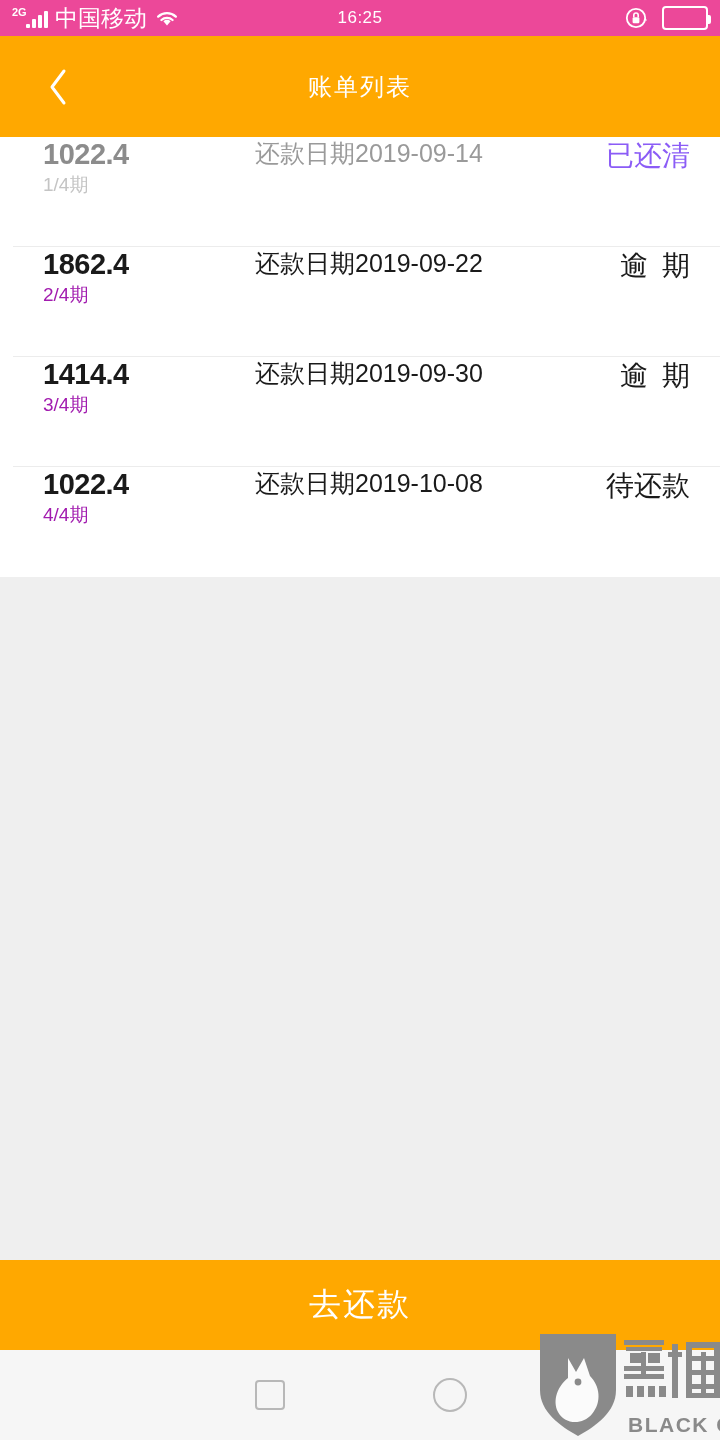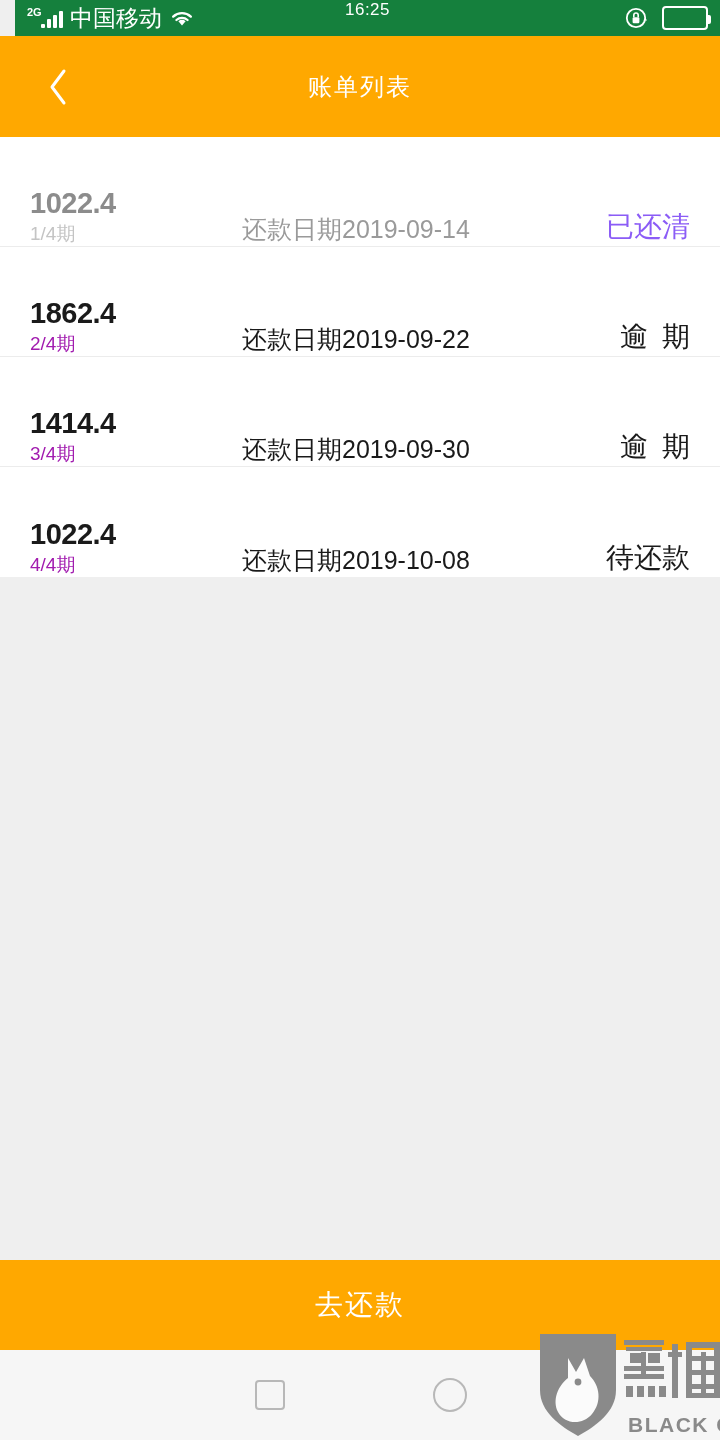"2G" .statusbar { align-items: none -> center; background: #15803d -> #ec4899; margin-left: 15px -> none }
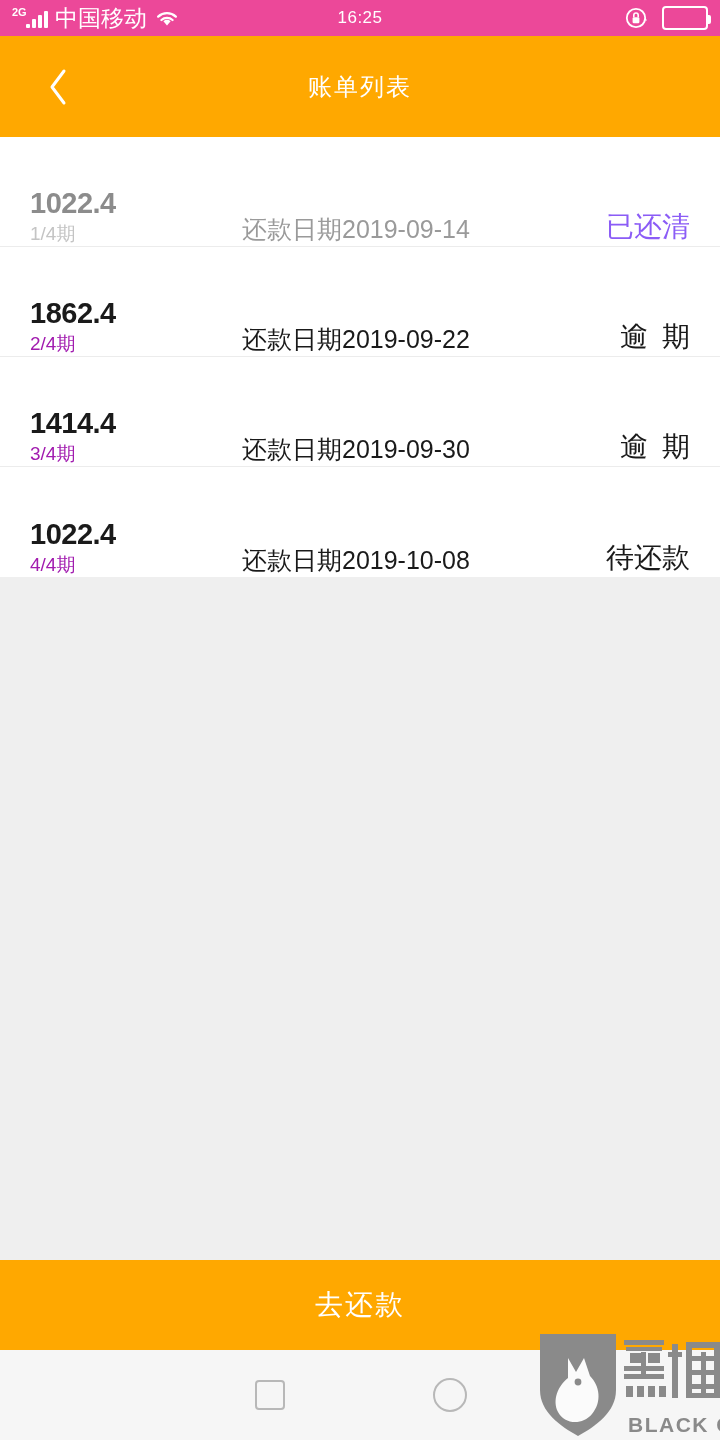"1022.4" .row { align-items: flex-end -> flex-start; margin-left: none -> 13px }
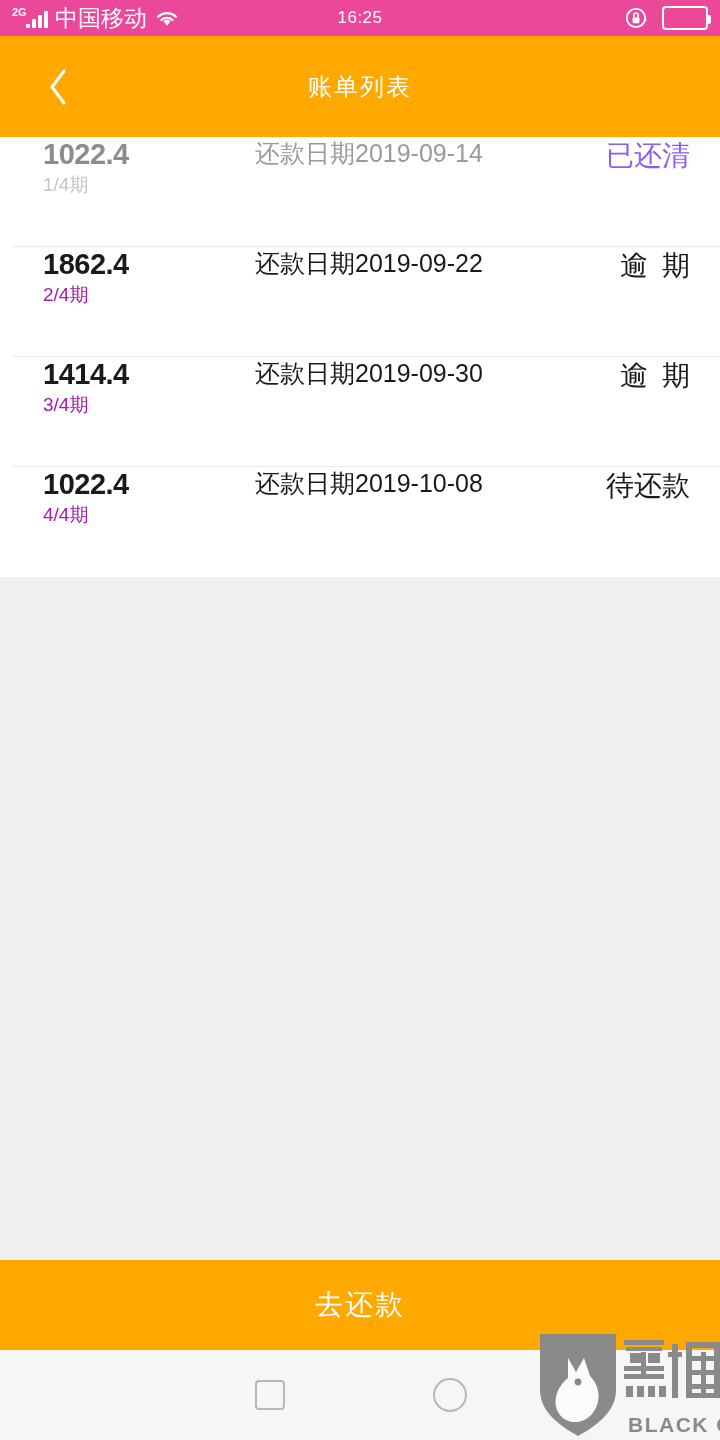"去还款" .cta { font-size: 28px -> 32px }
